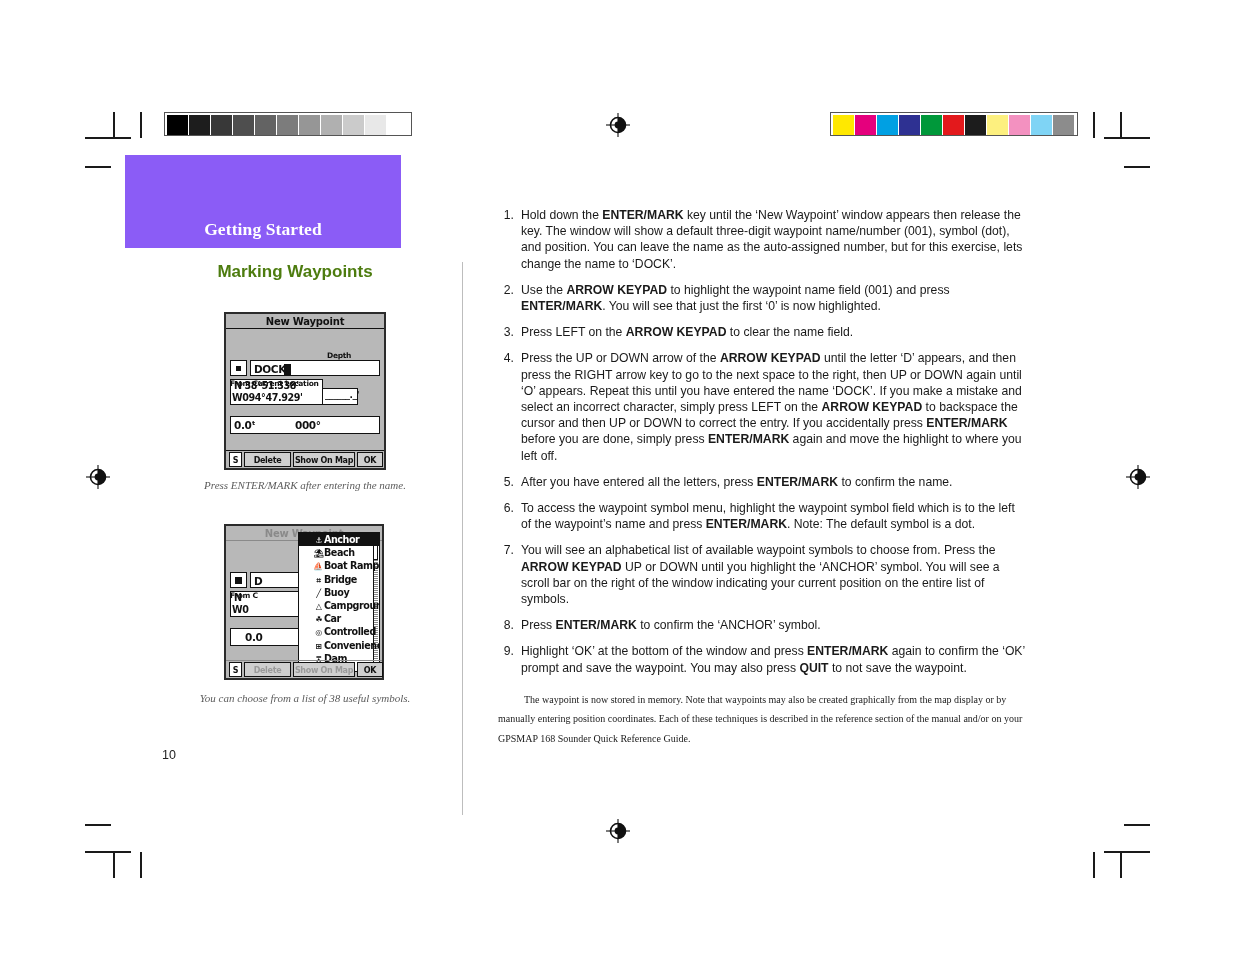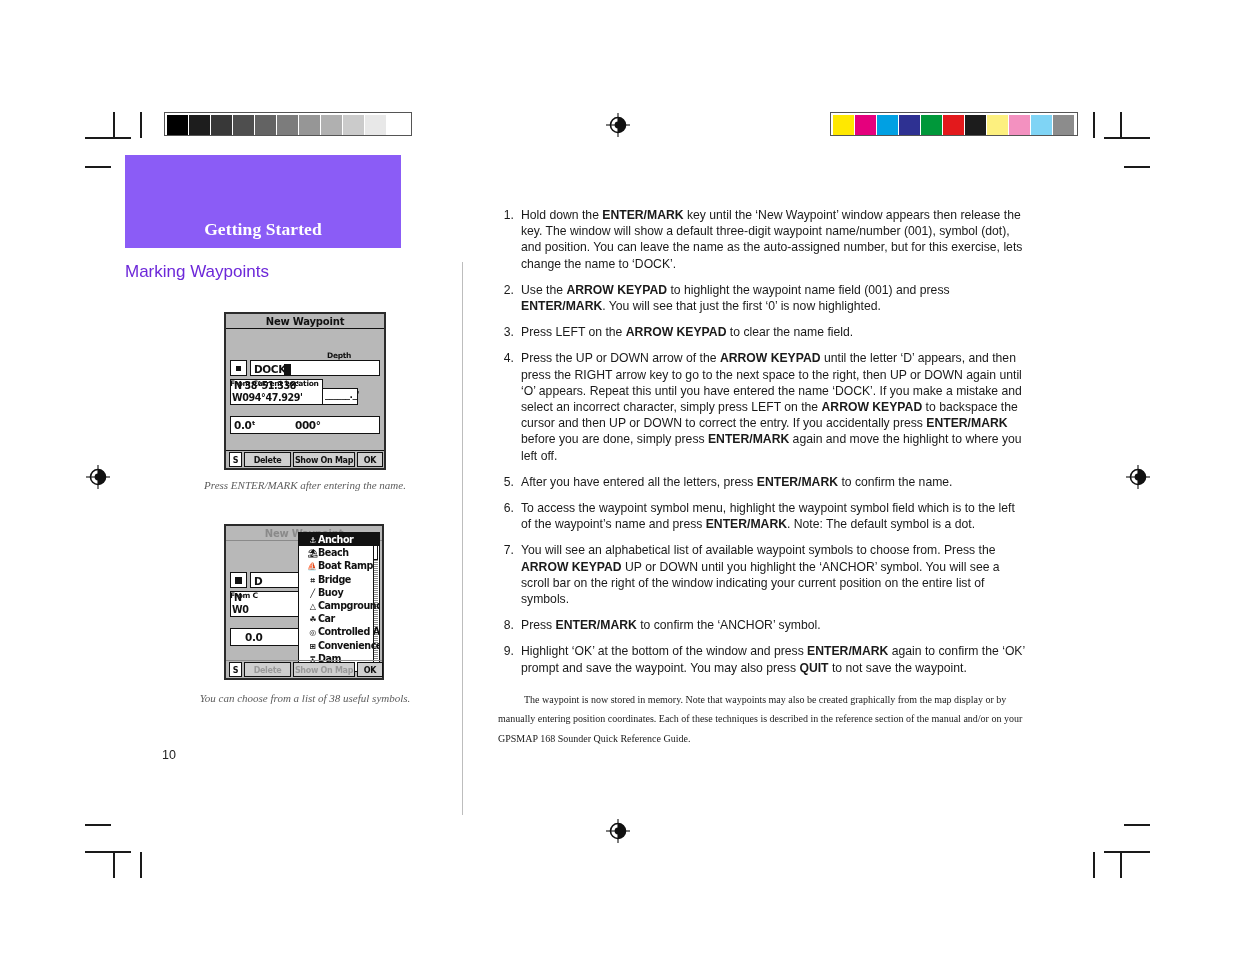"Marking Waypoints" .sectiontitle { color: #6d28d9 -> #4d7c0f; font-weight: normal -> bold; text-align: left -> center }
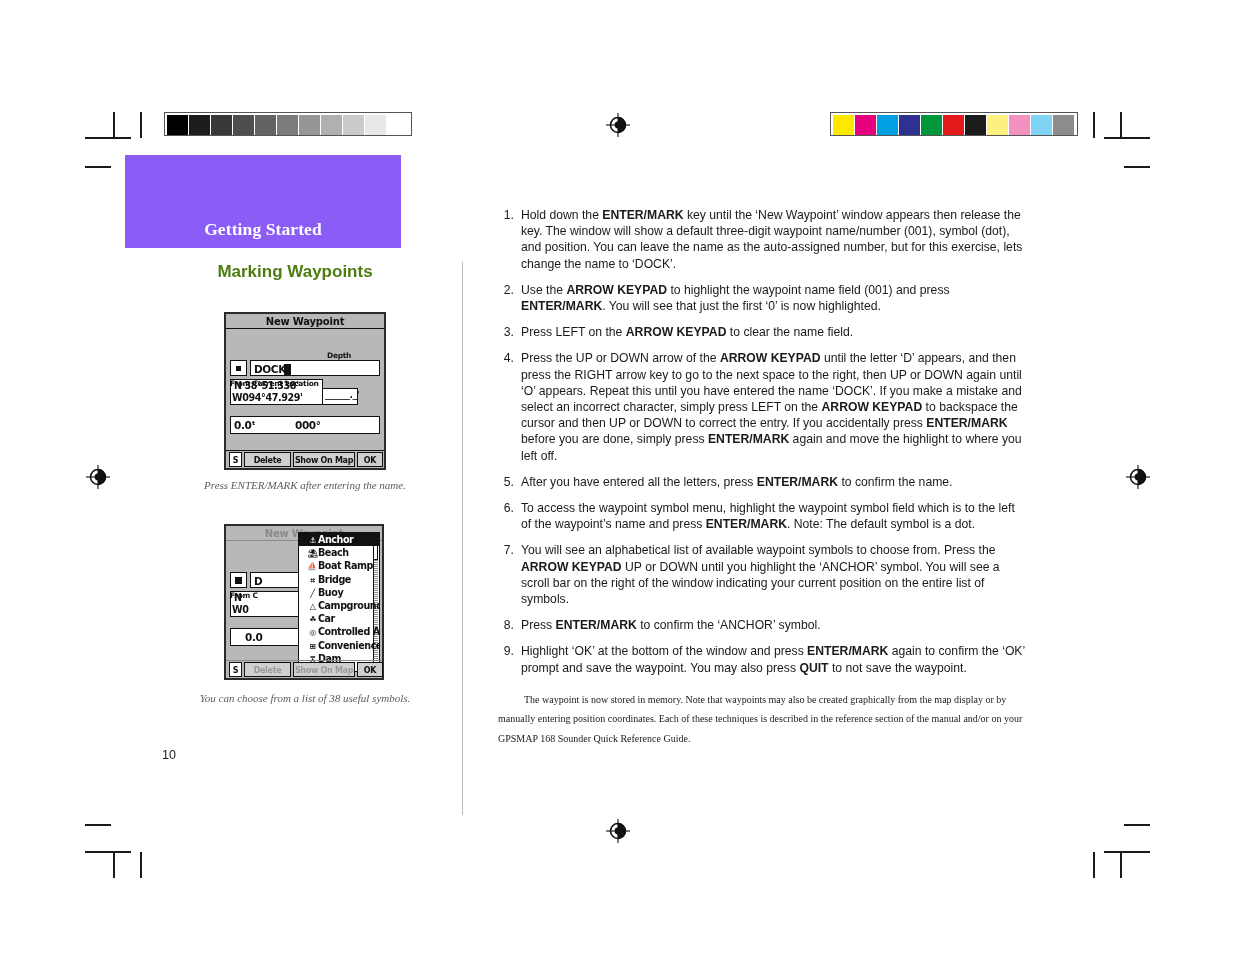"⚓ Anchor" .symrow { padding-left: 8px -> 14px }
